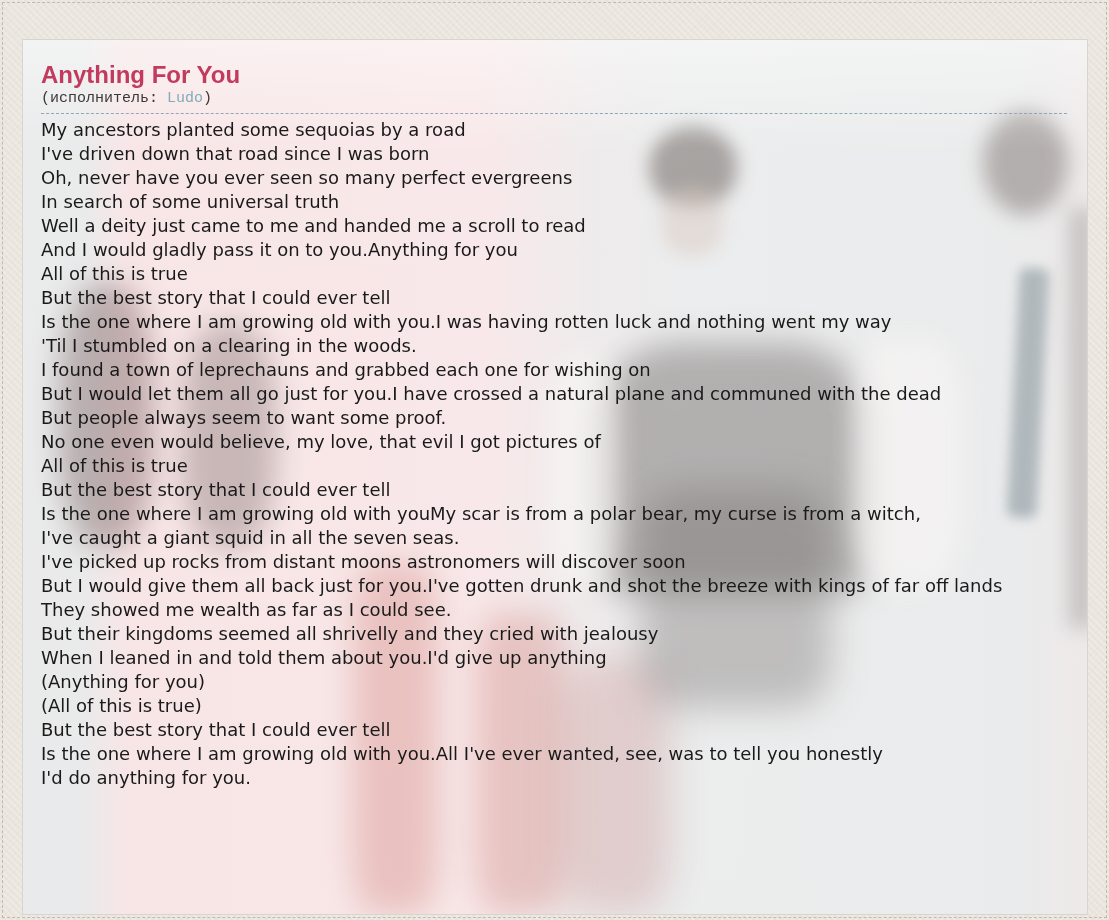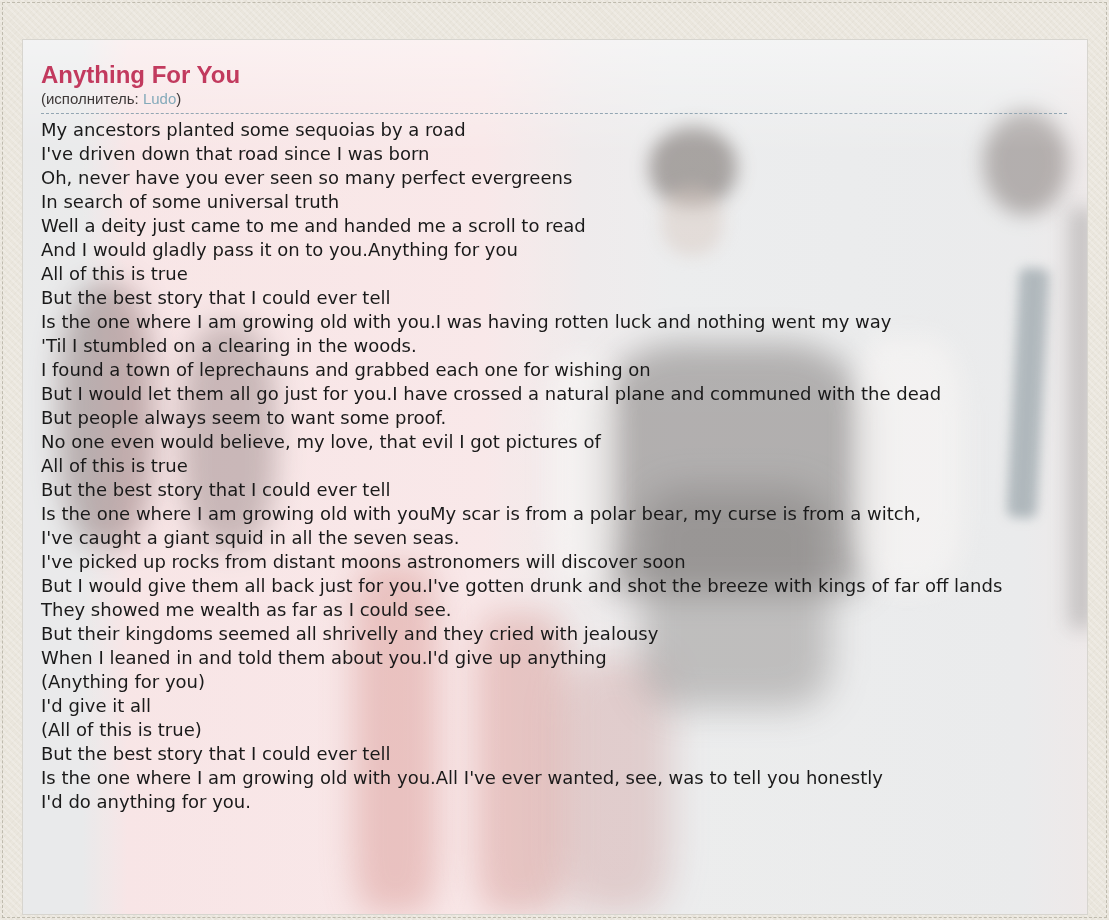"(исполнитель: Ludo)" .artist-line { font-family: Liberation Sans, sans-serif -> Liberation Mono, monospace }
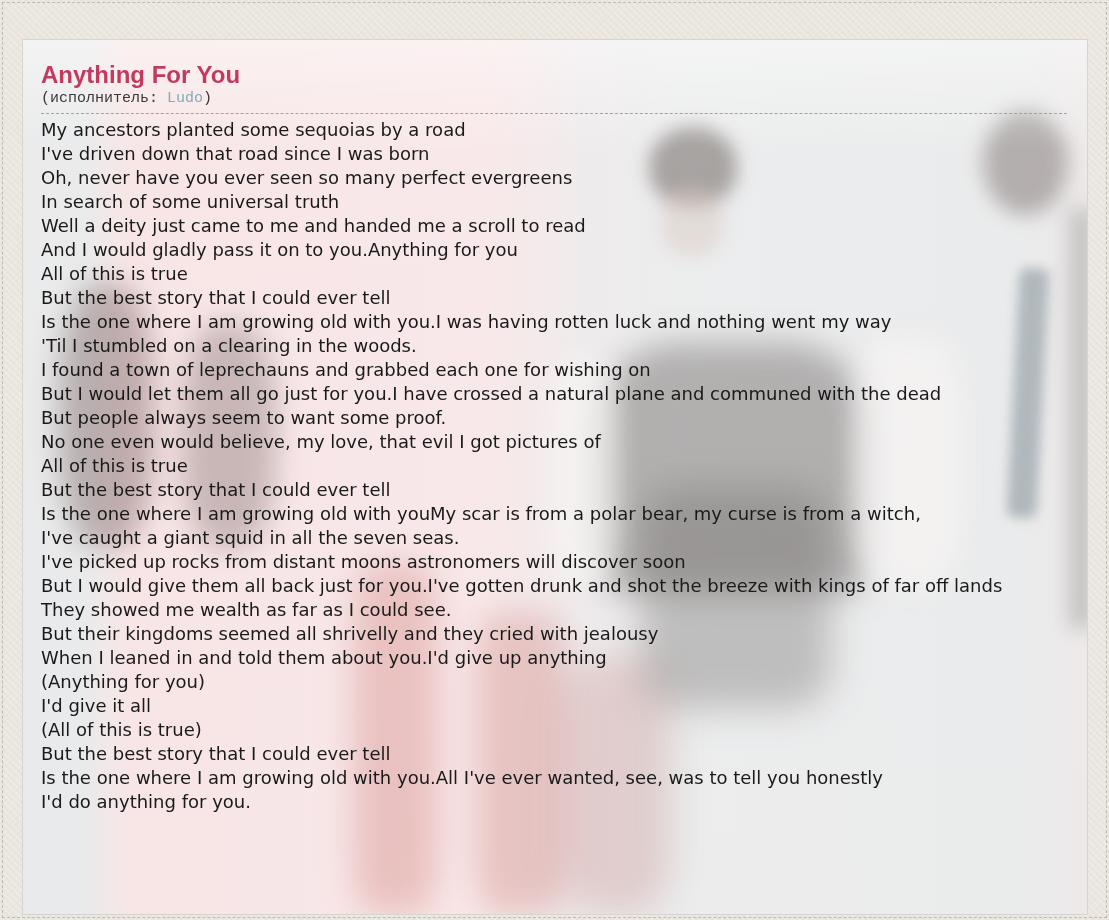"I'd give it all" div.line { html: <div>I'd give it all</div> -> none }
